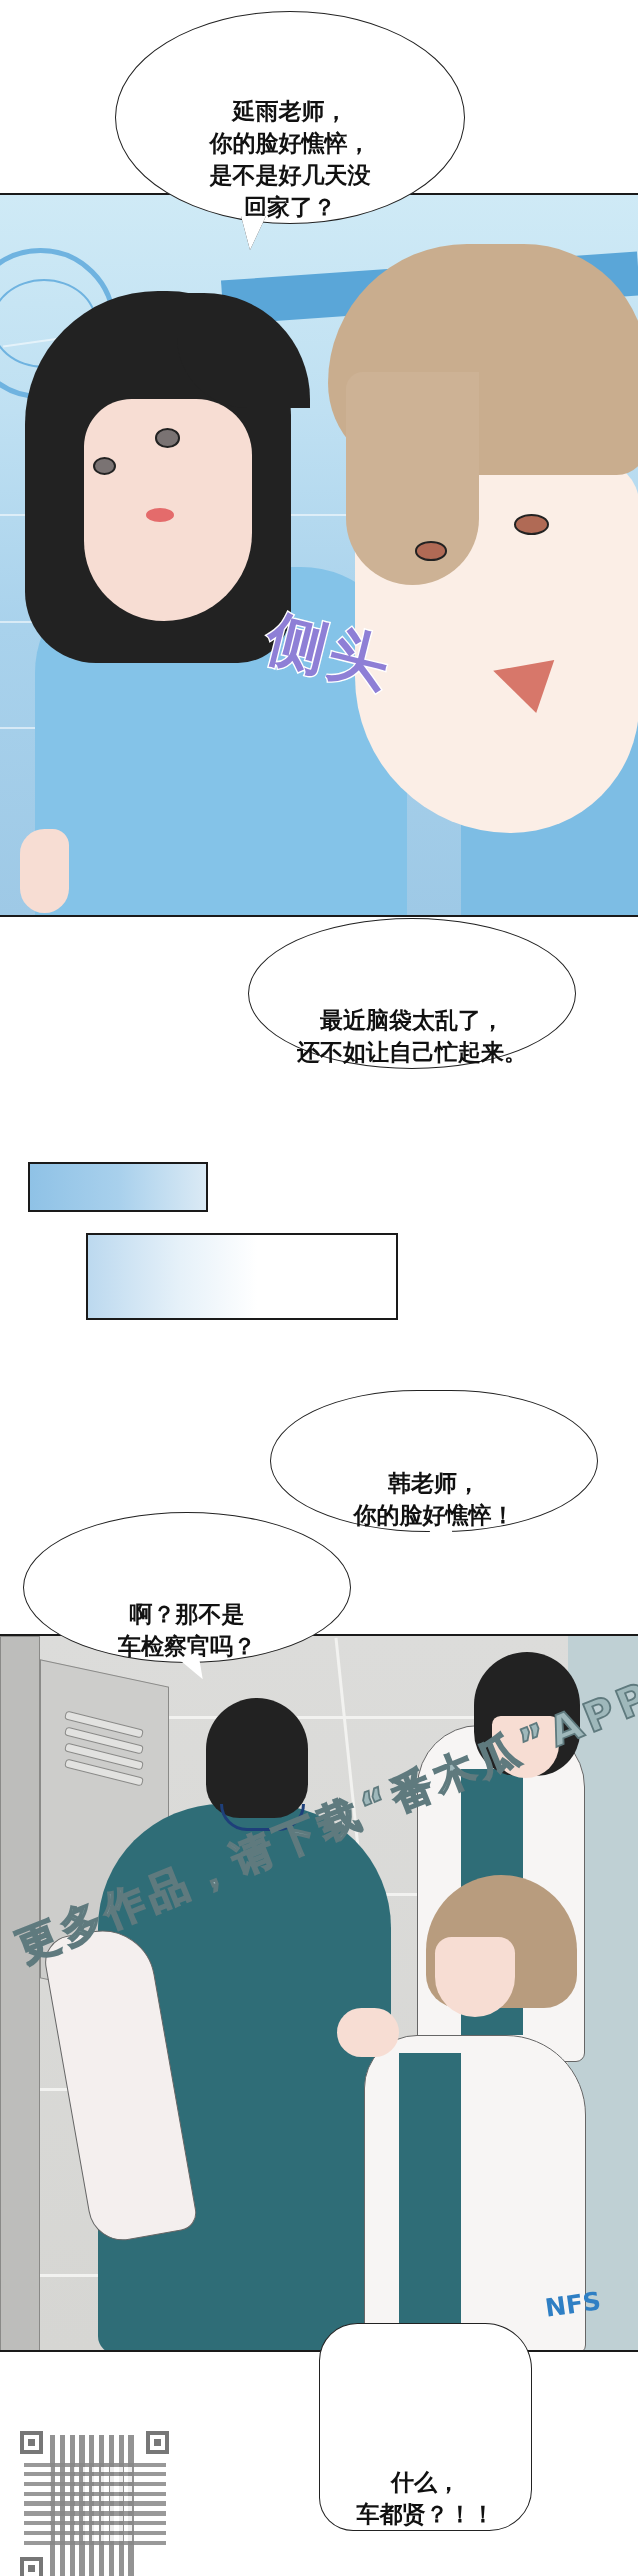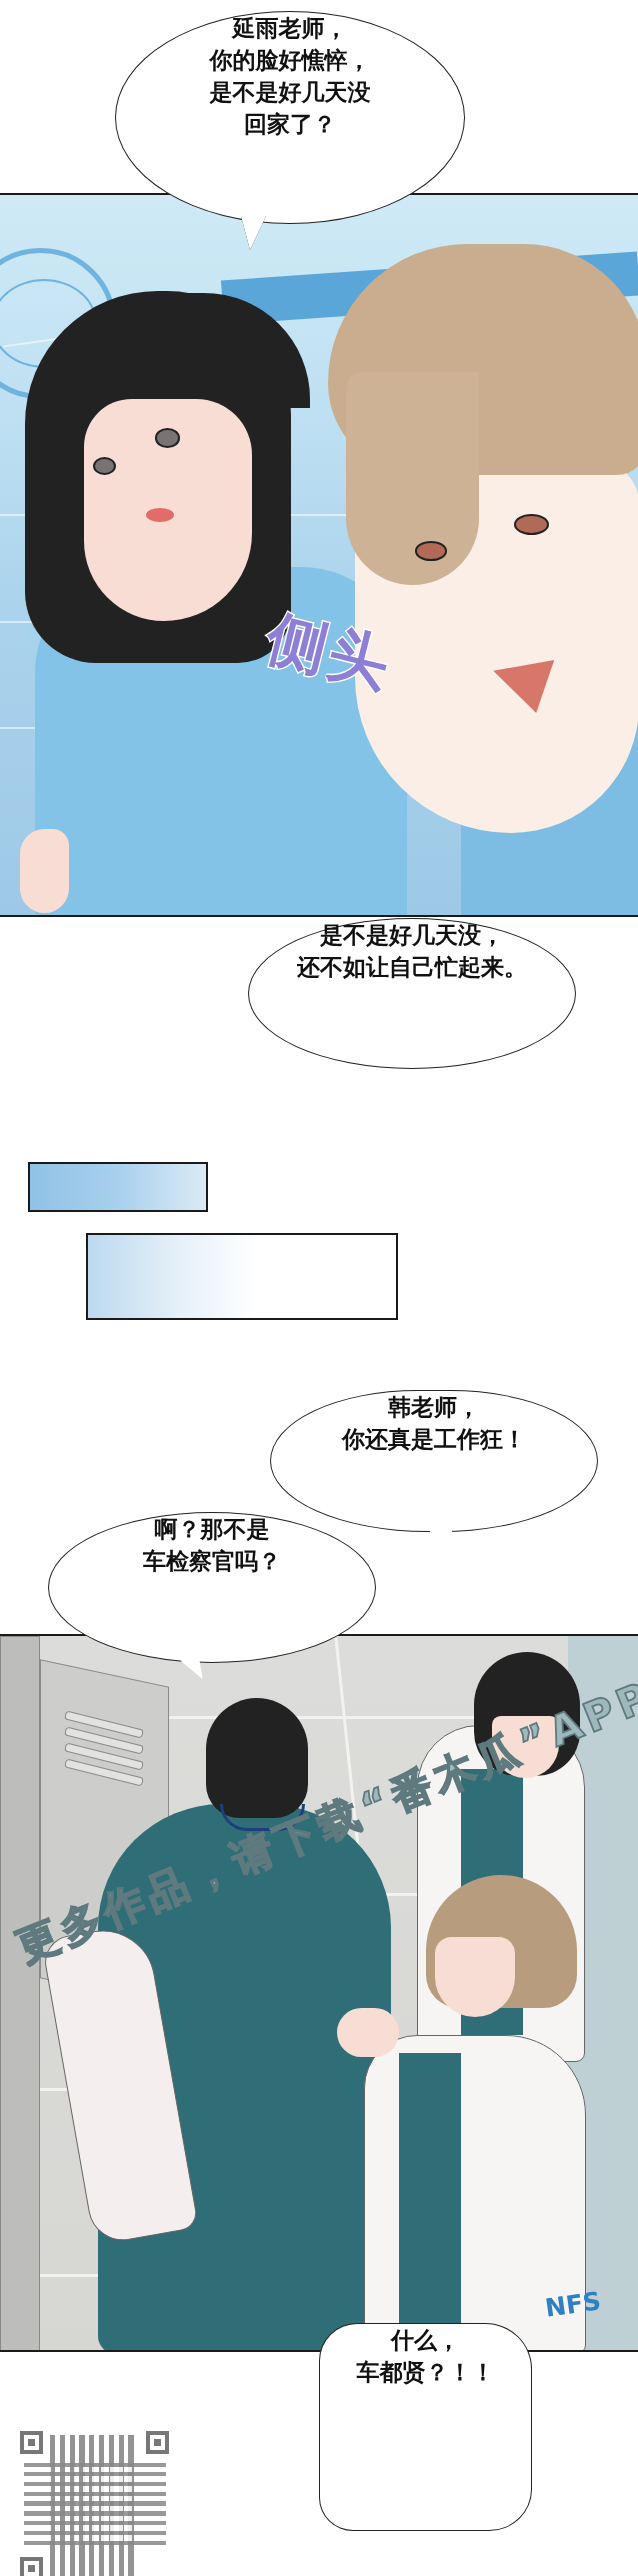"延雨老师，" .bubble { align-items: flex-start -> flex-end }
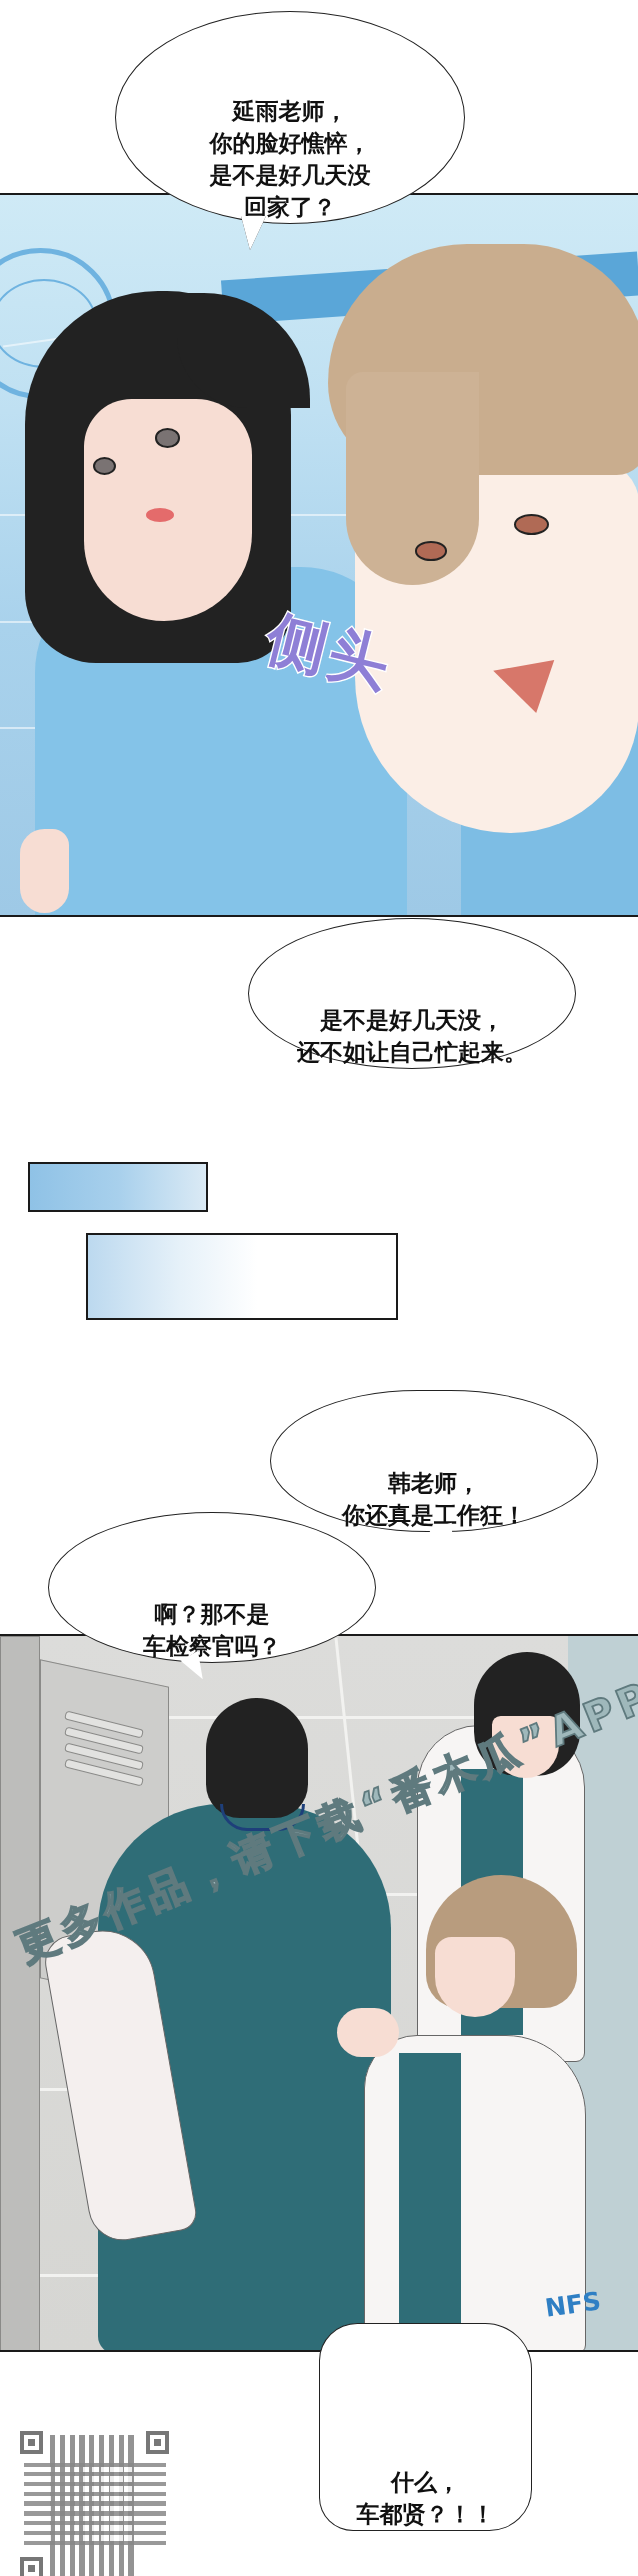"是不是好几天没，" span.bubble-text { text: 是不是好几天没 -> 最近脑袋太乱了 }
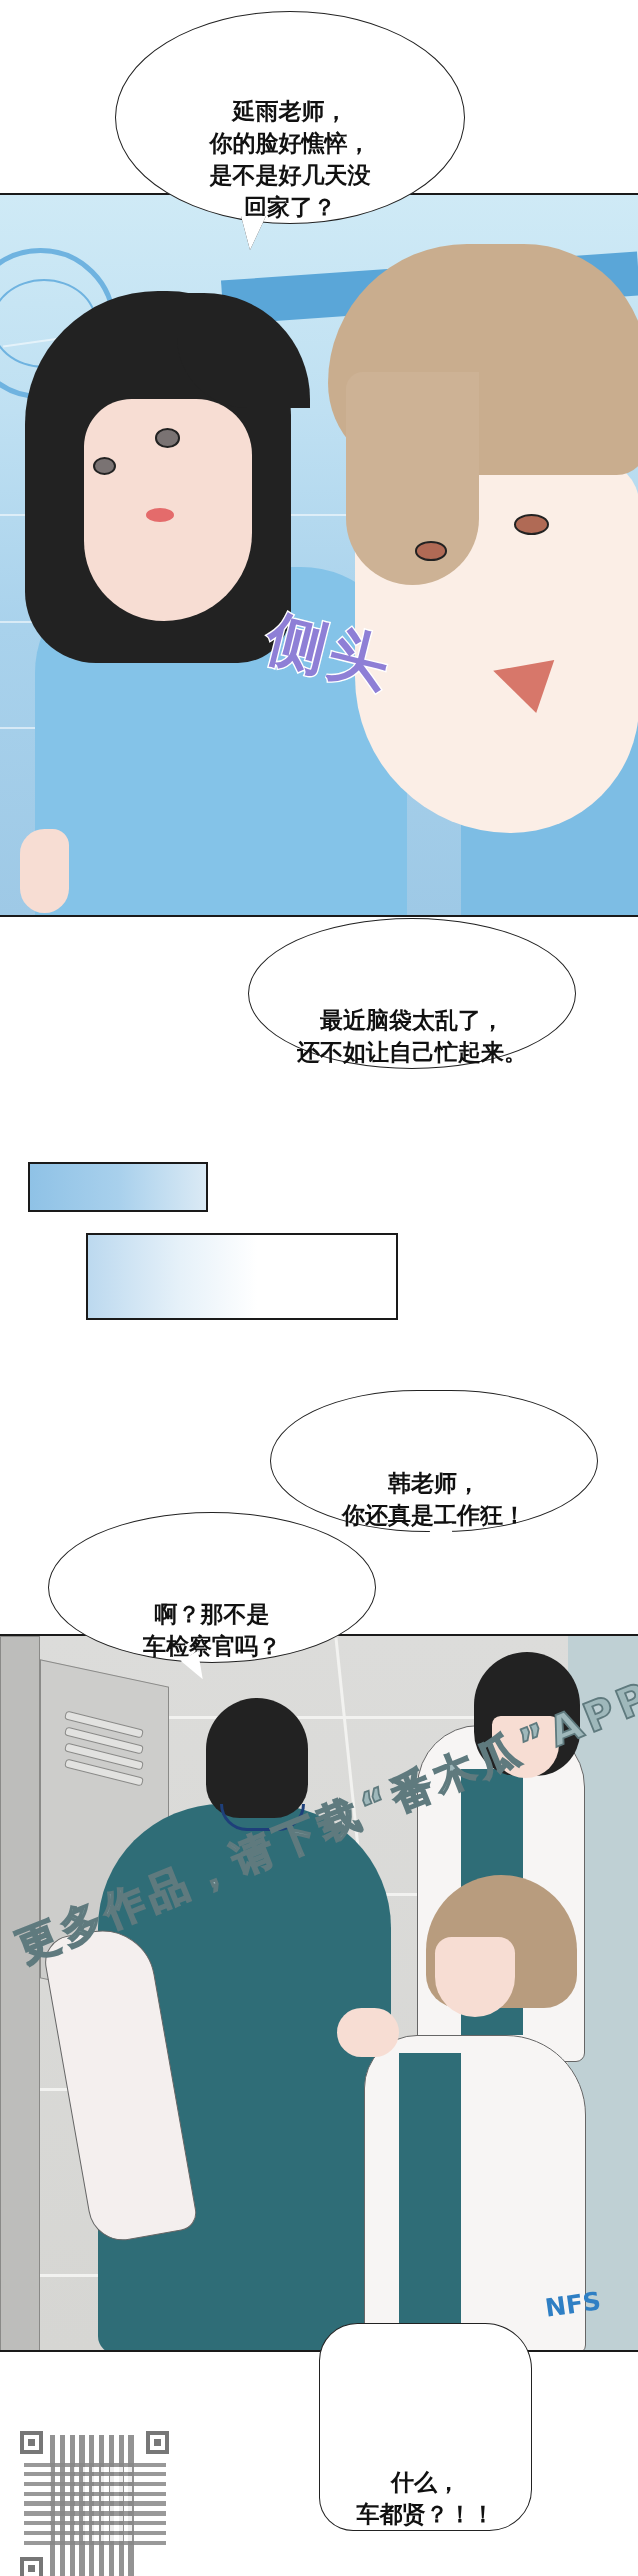"韩老师，" span.bubble-text { text: 还真是工作狂 -> 的脸好憔悴 }
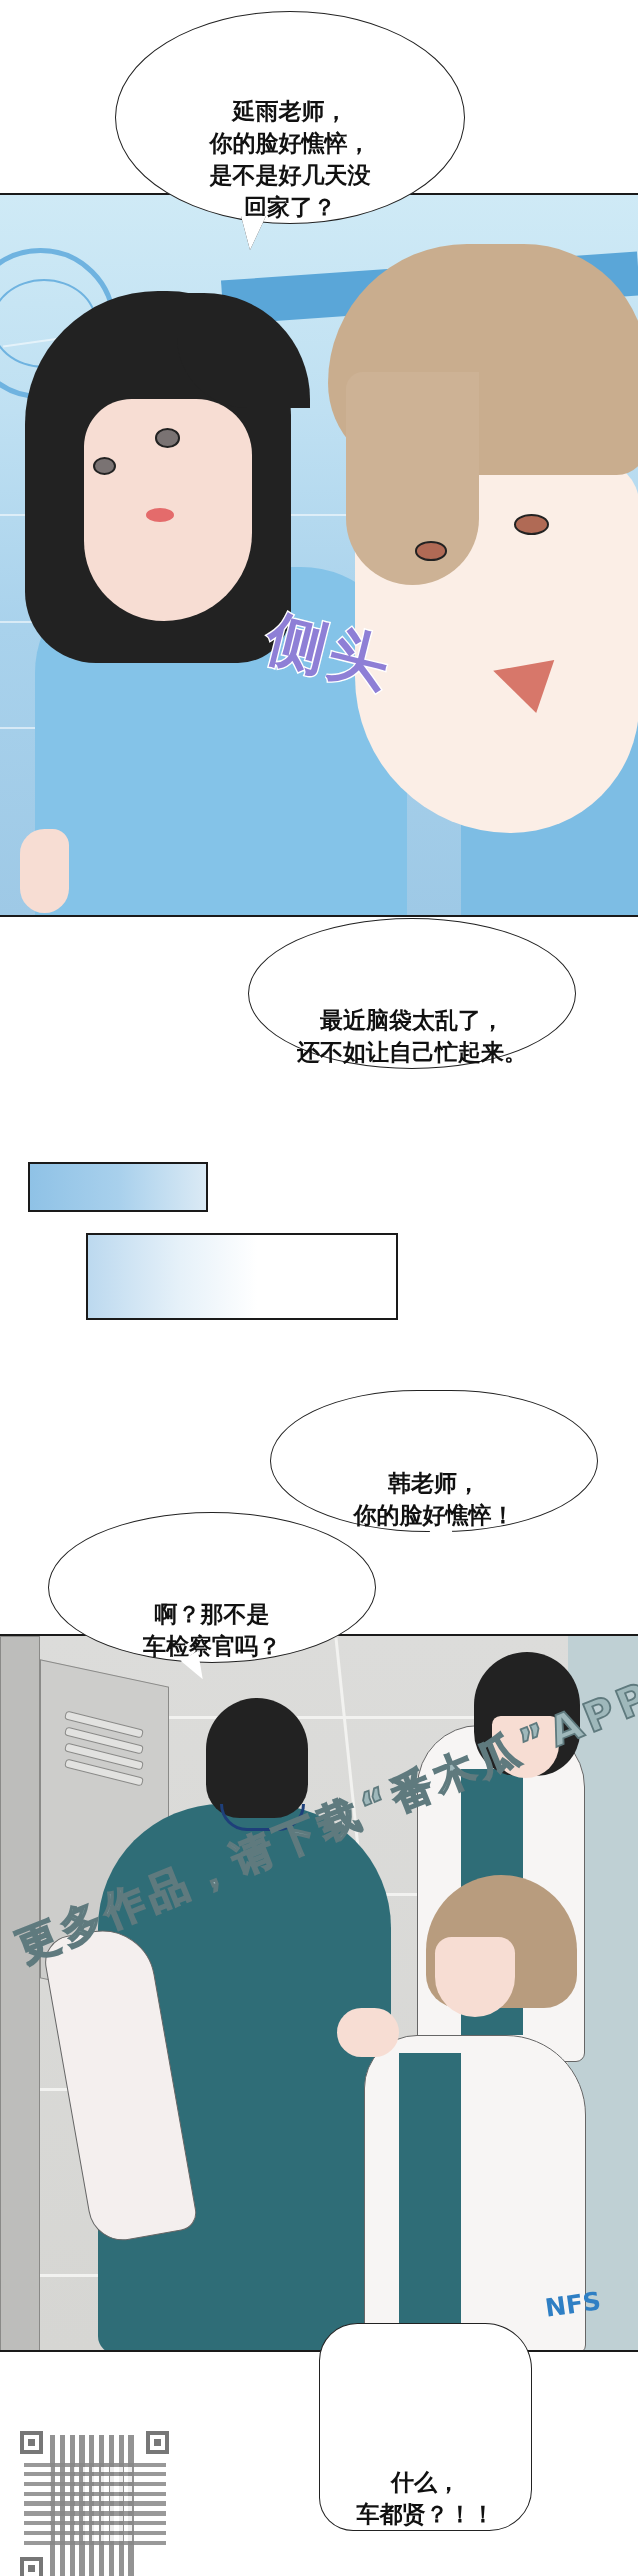"啊？那不是" #bubble-4 { left: 48px -> 23px }
